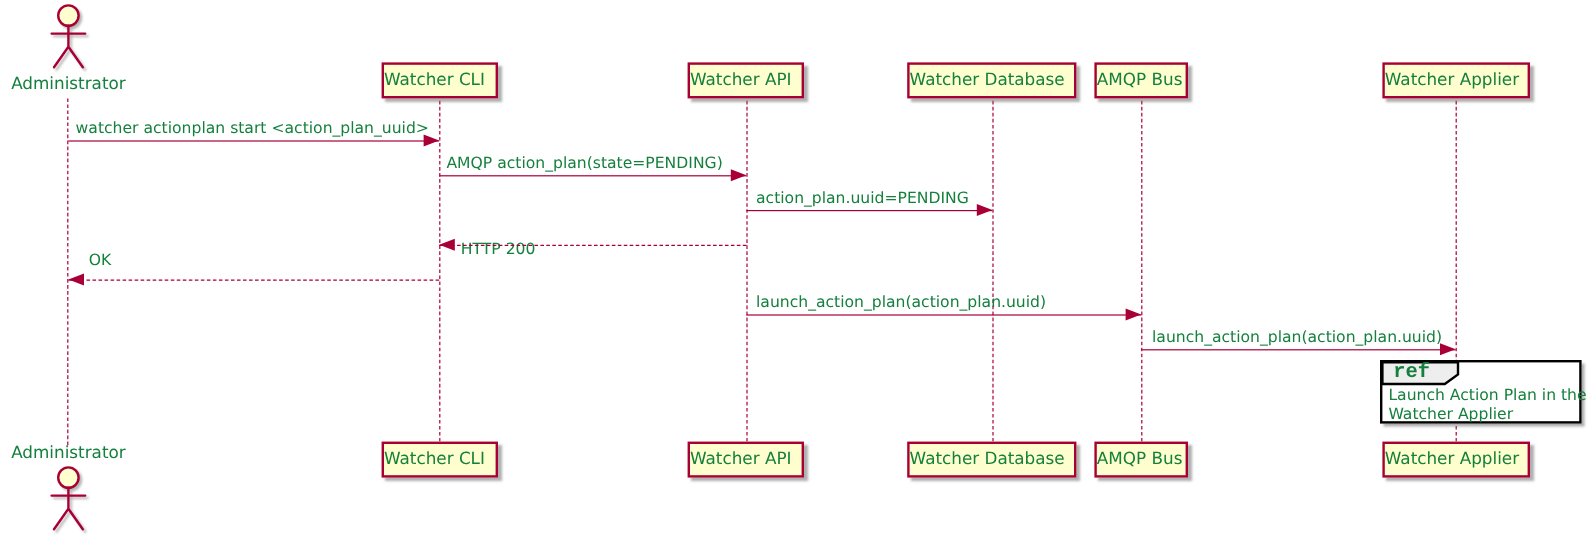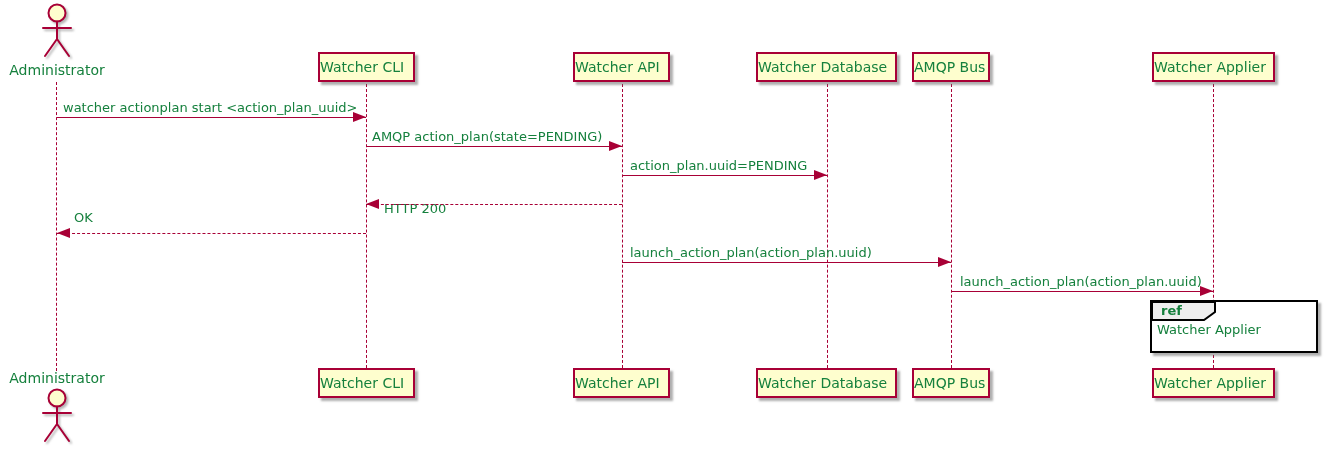"ref" .ref-keyword { font-family: none -> Liberation Mono, monospace; font-size: 13px -> 17px }
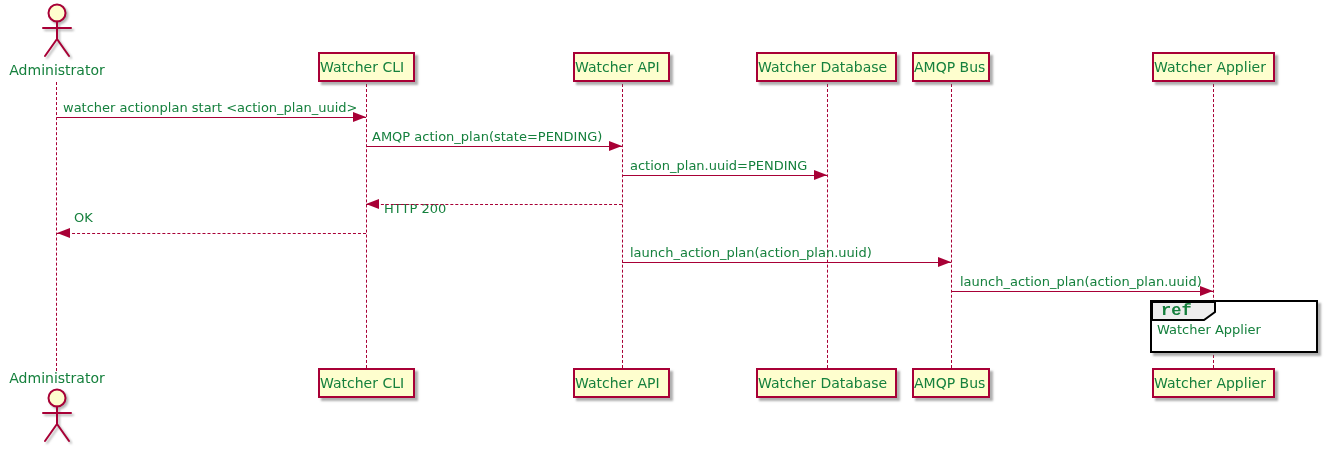"Launch Action Plan in the" div { html: none -> <div>Launch Action Plan in the</div> }
